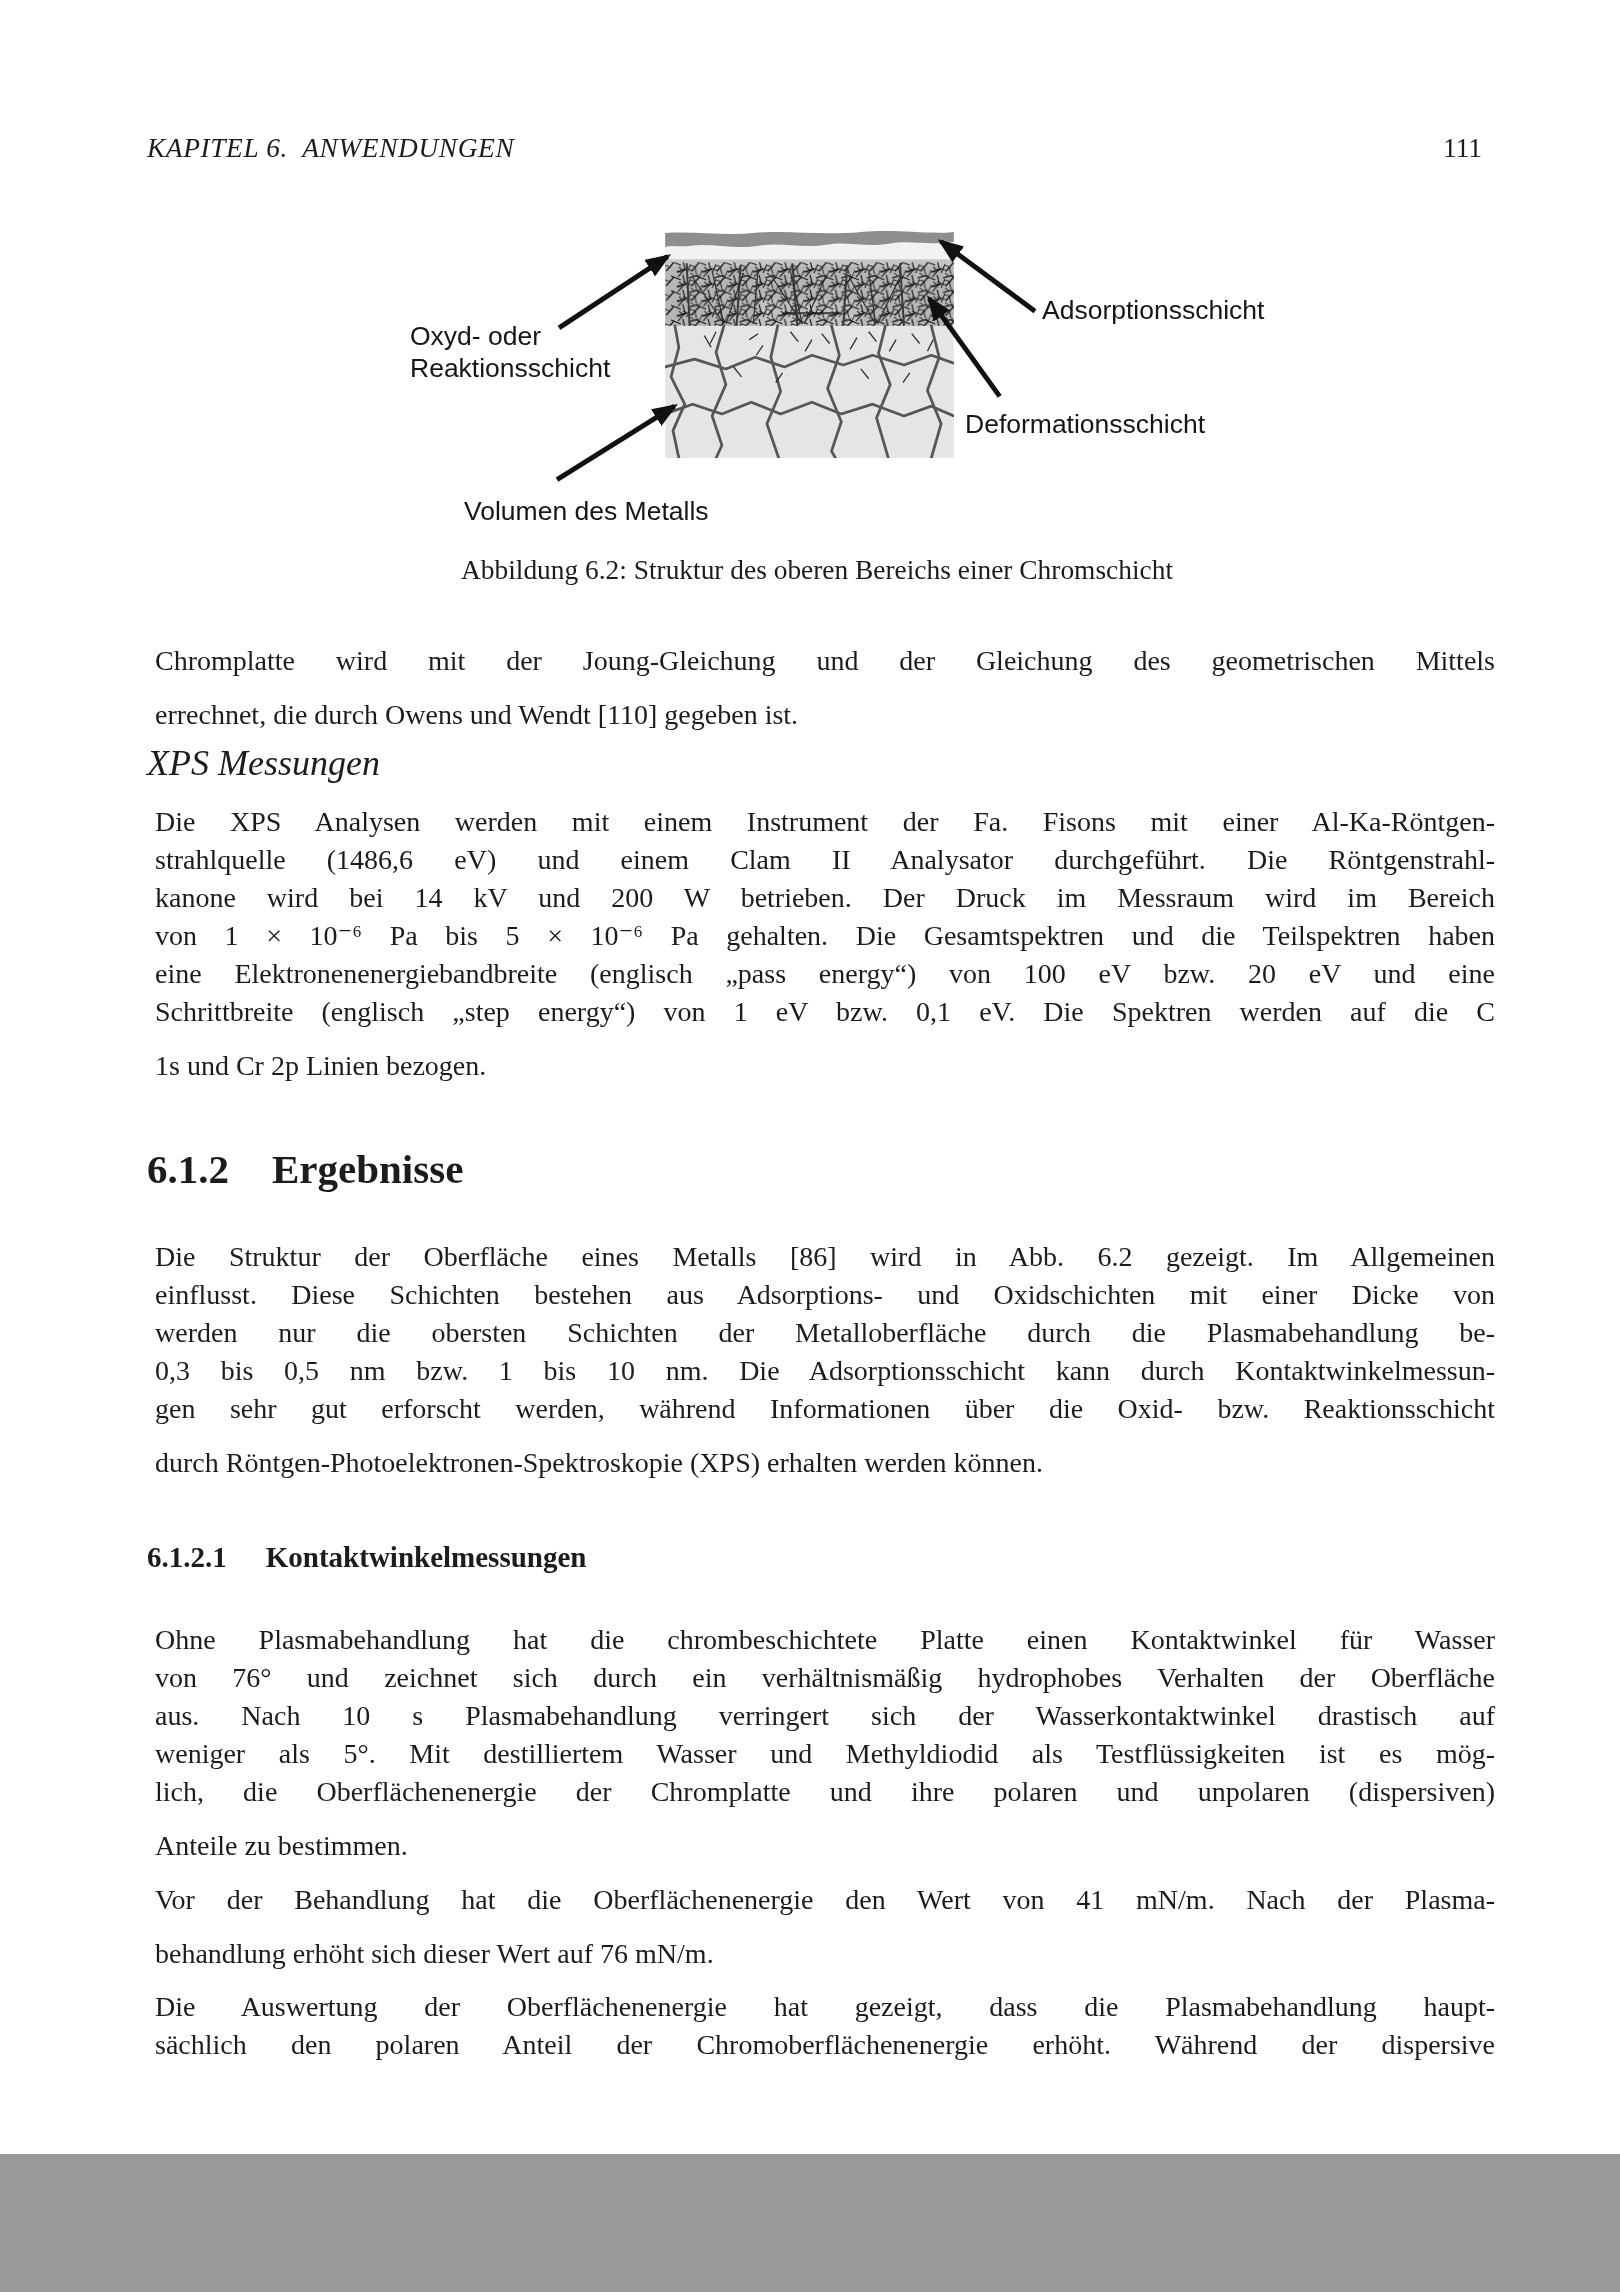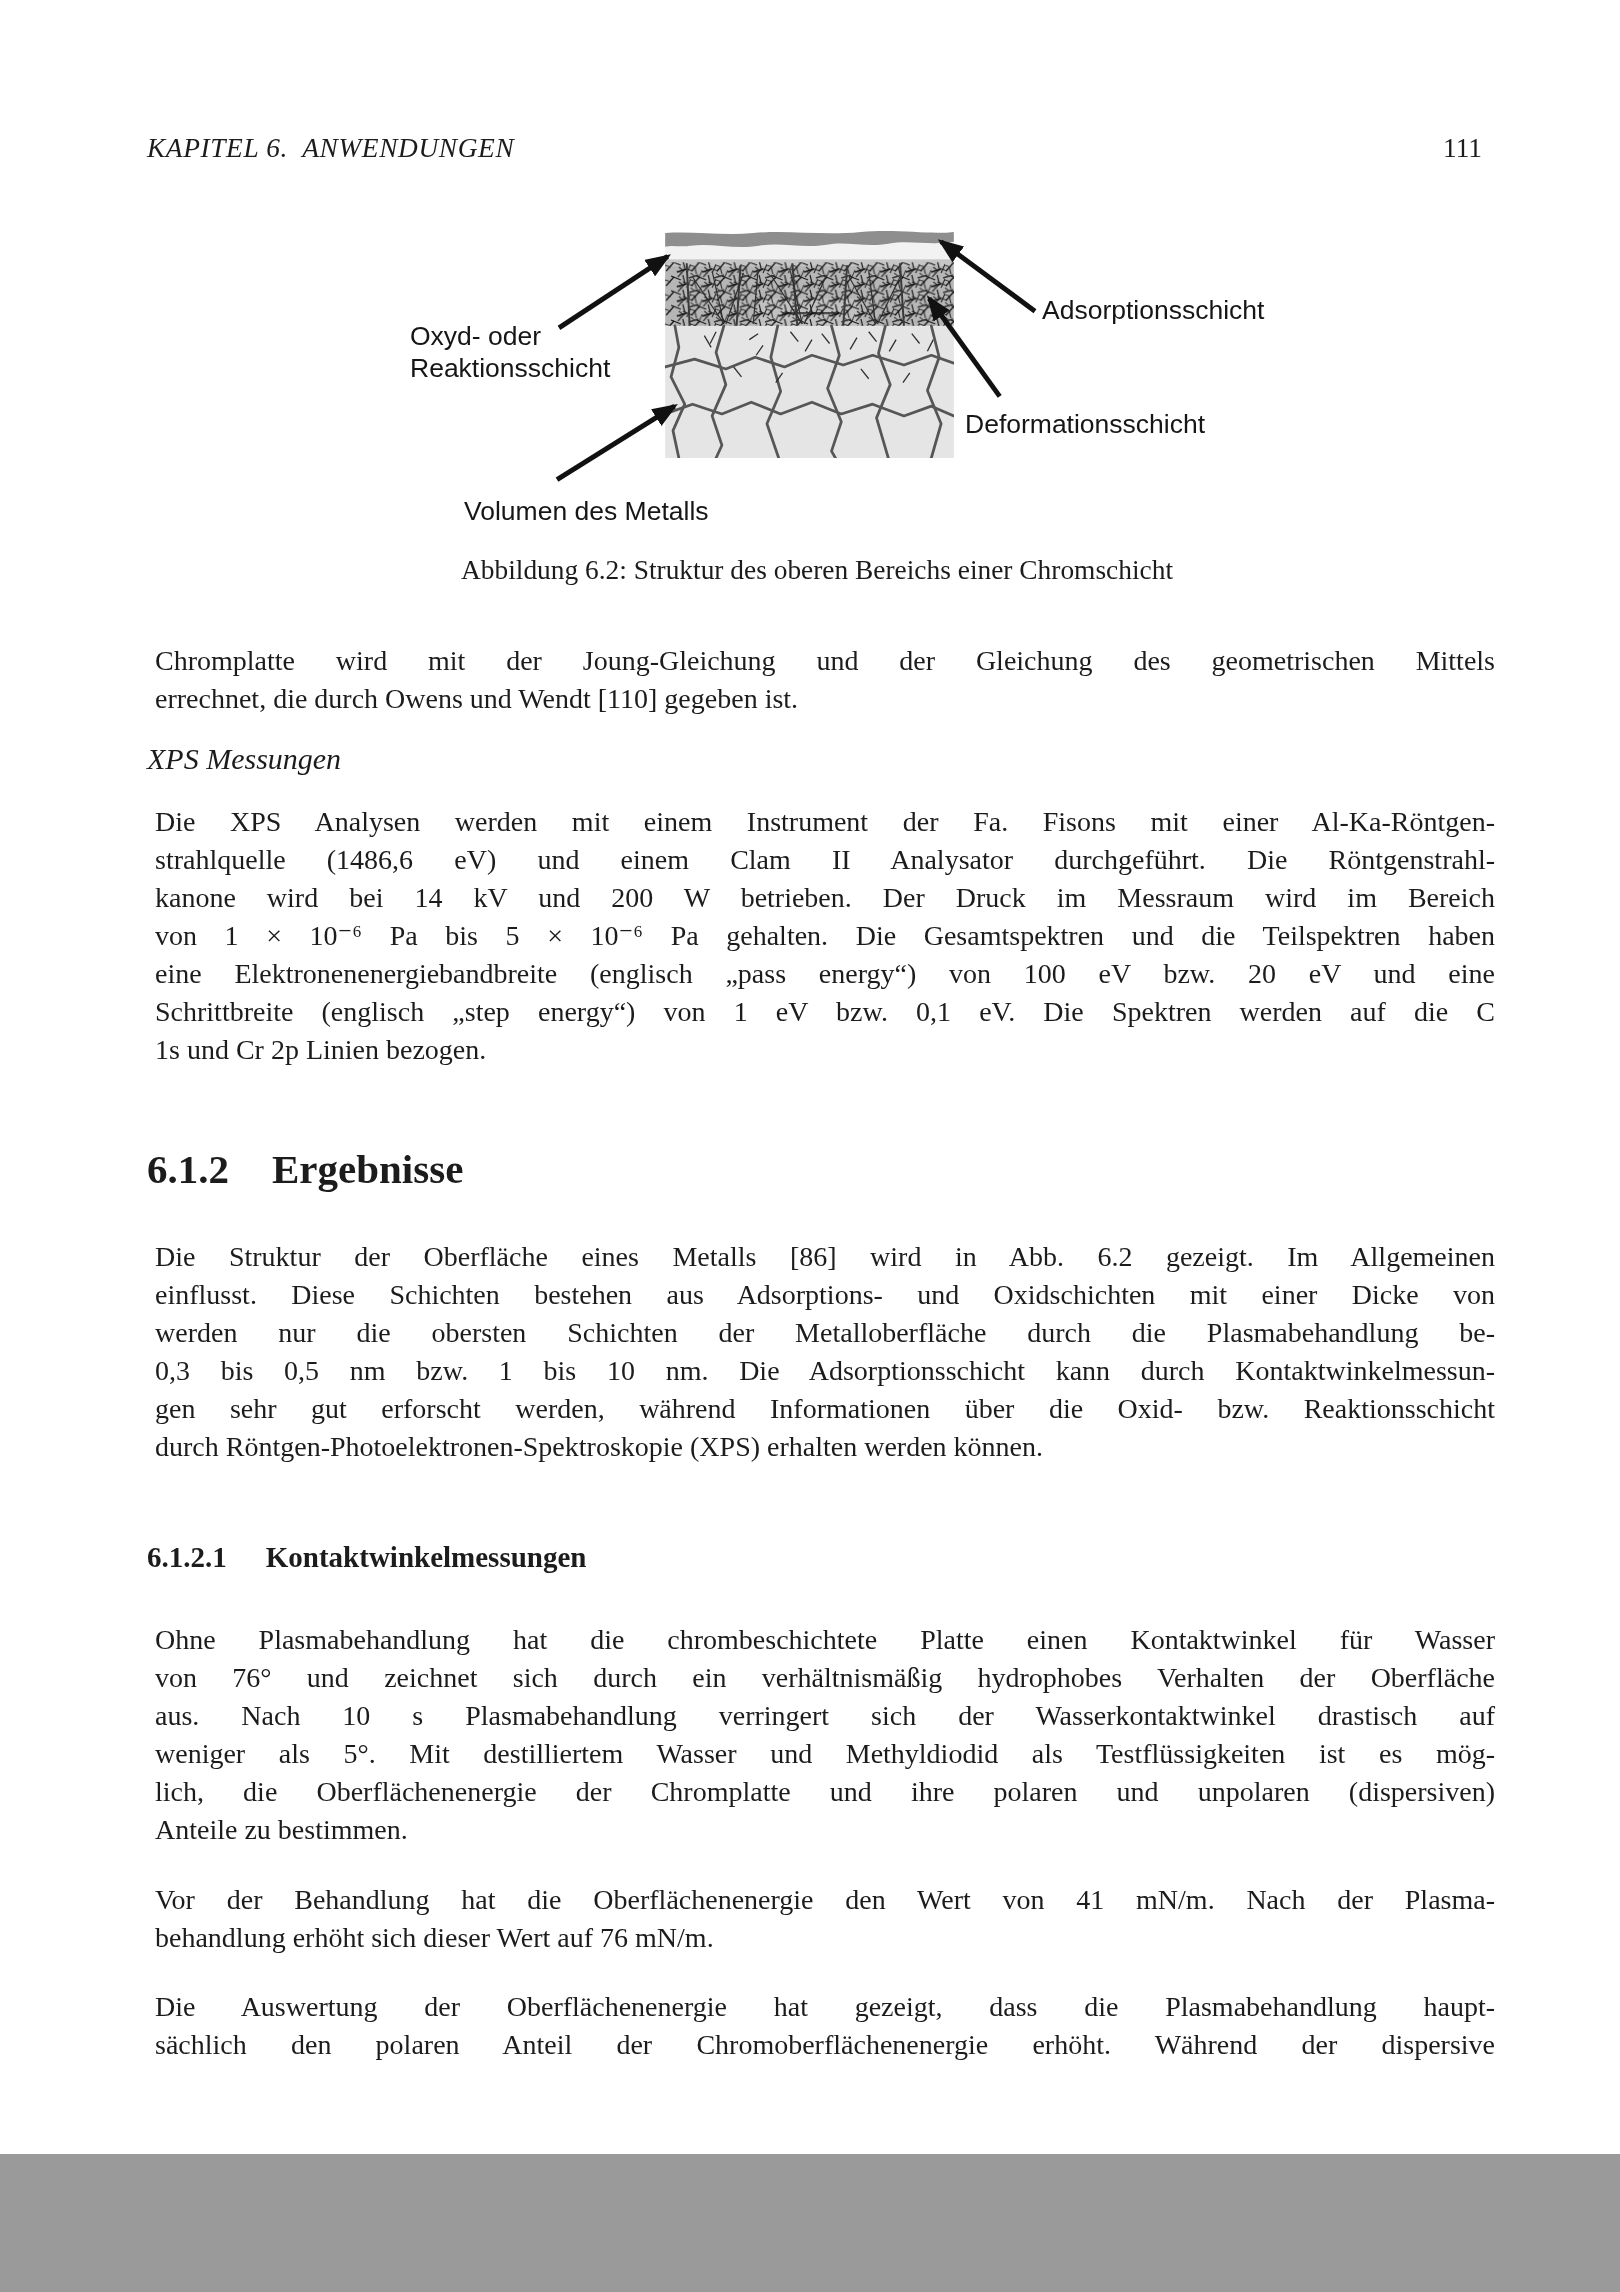"errechnet, die durch Owens und" .para .line.last { margin-top: none -> 16px }
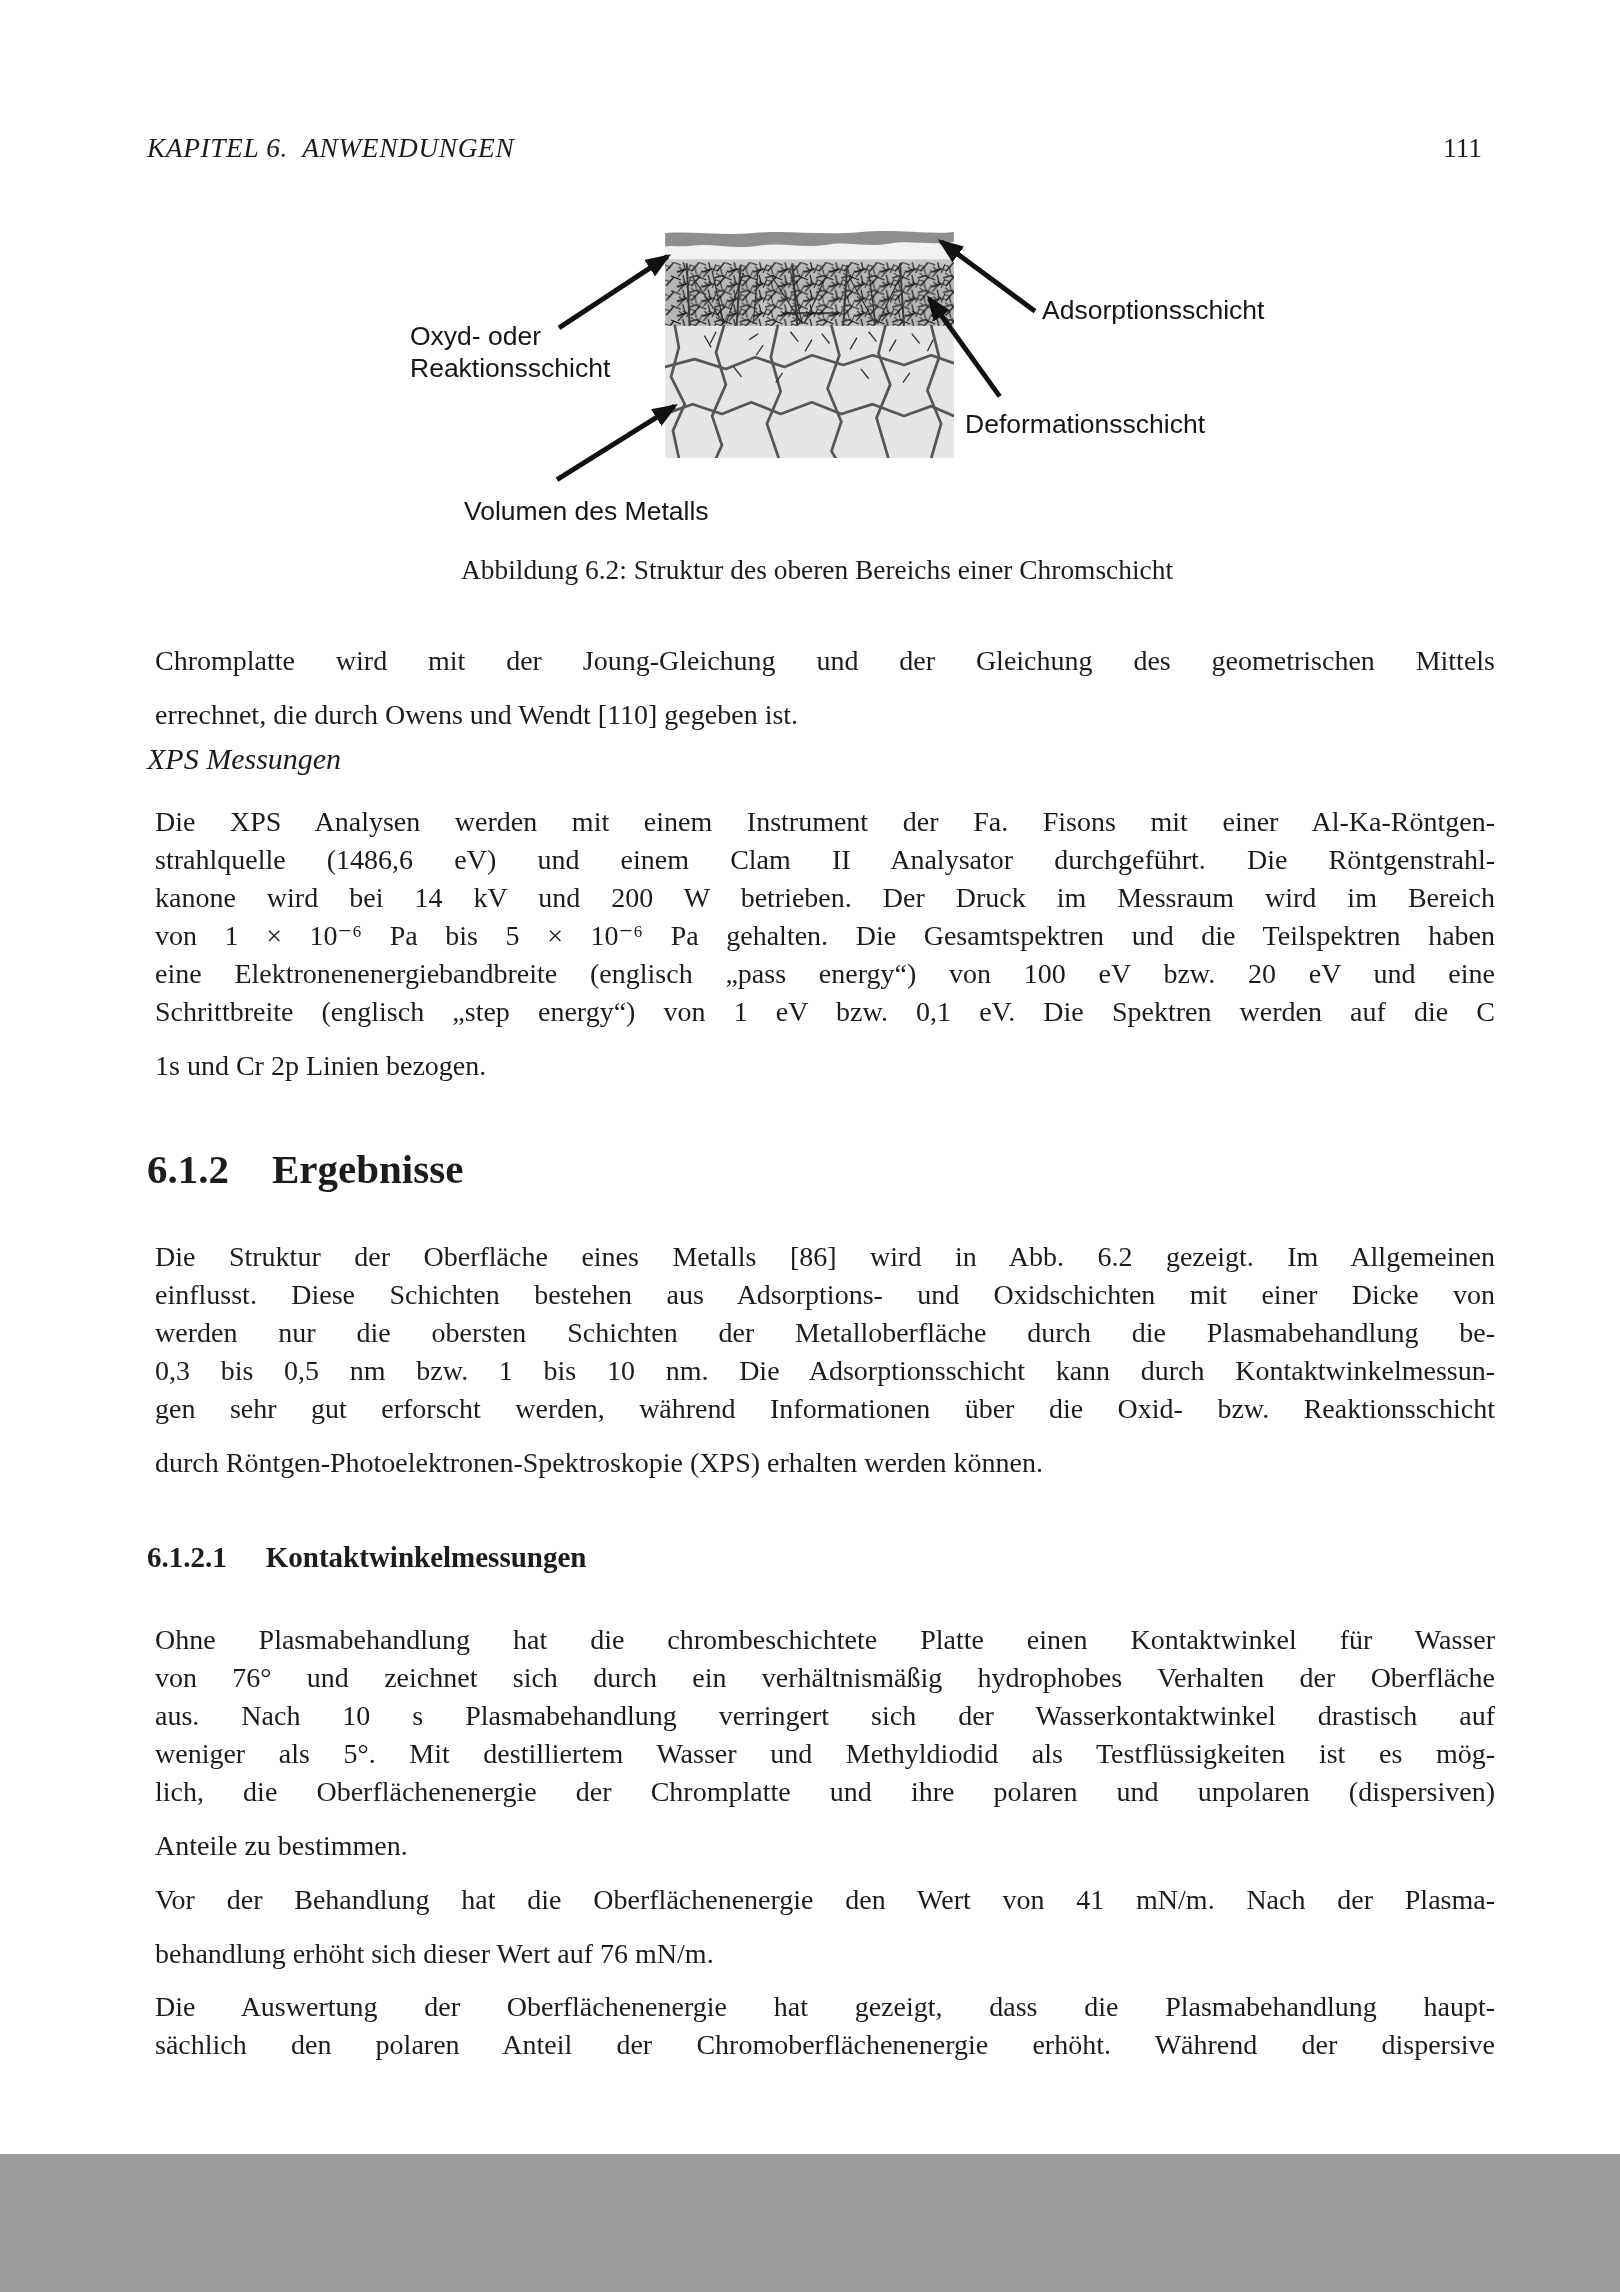"XPS Messungen" .subsec-italic { font-size: 30px -> 36px }
